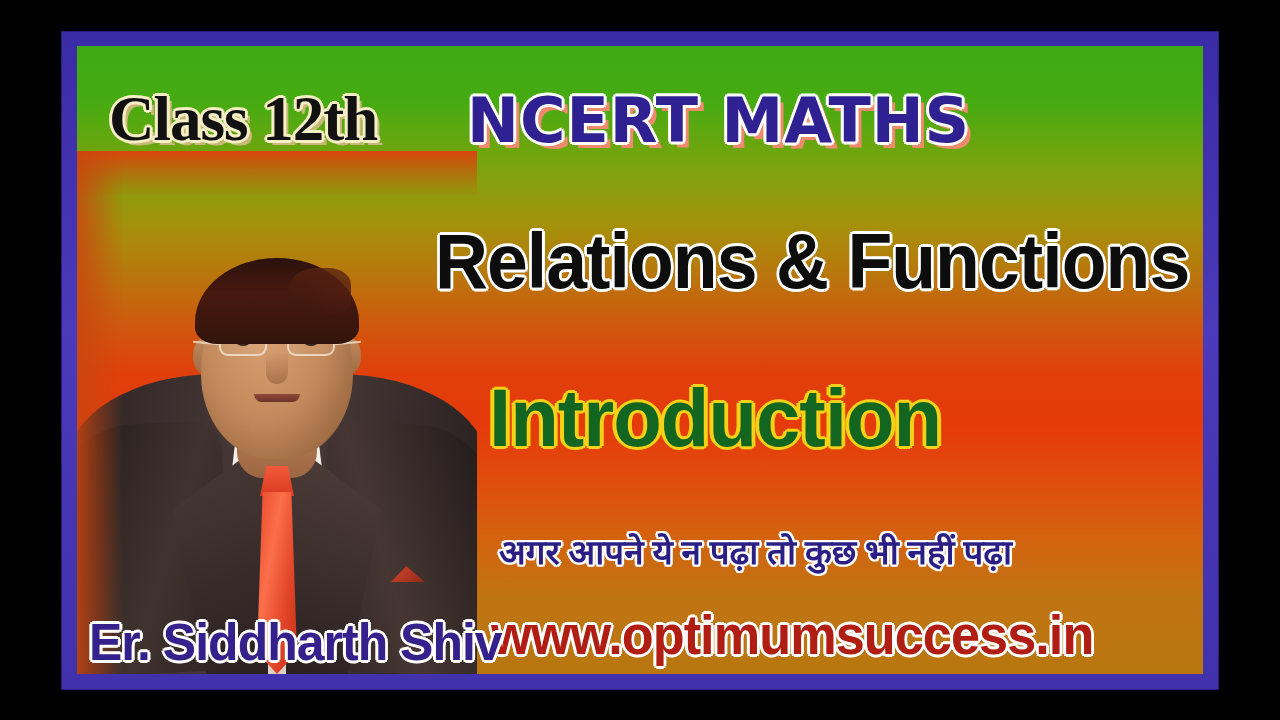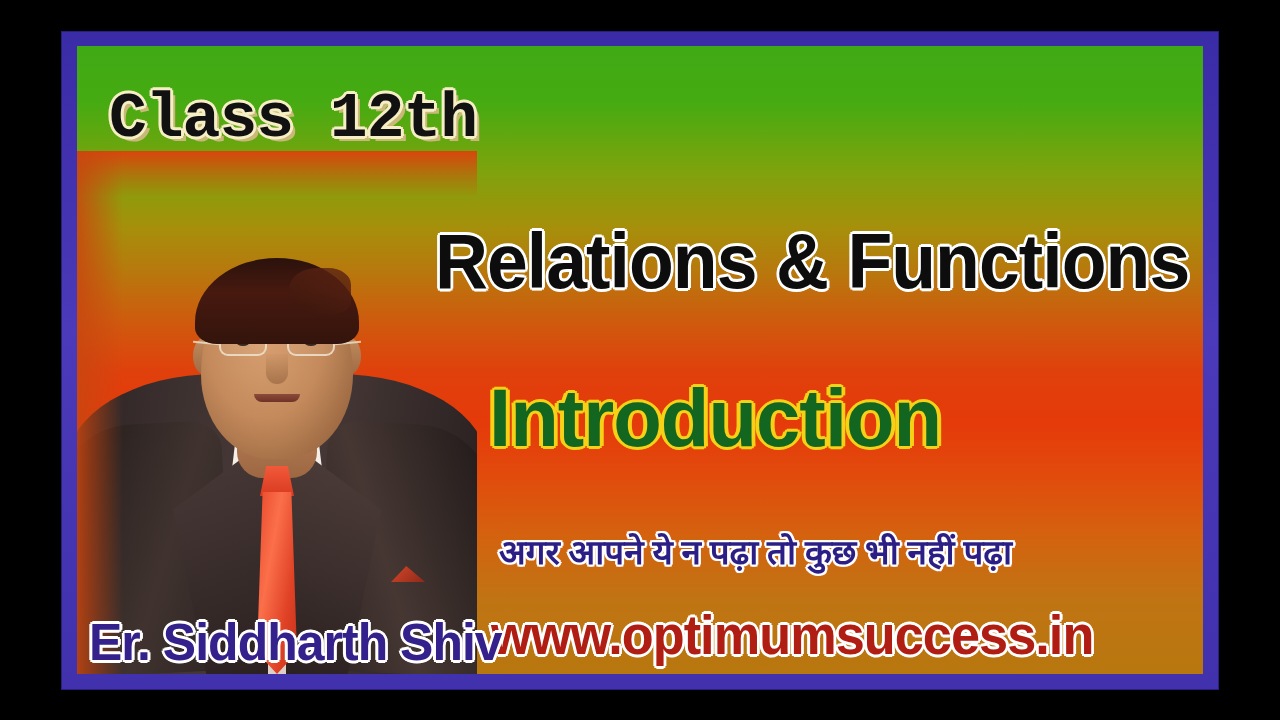"Class 12th" #classTitle { font-family: Liberation Mono, monospace -> Liberation Serif, serif }
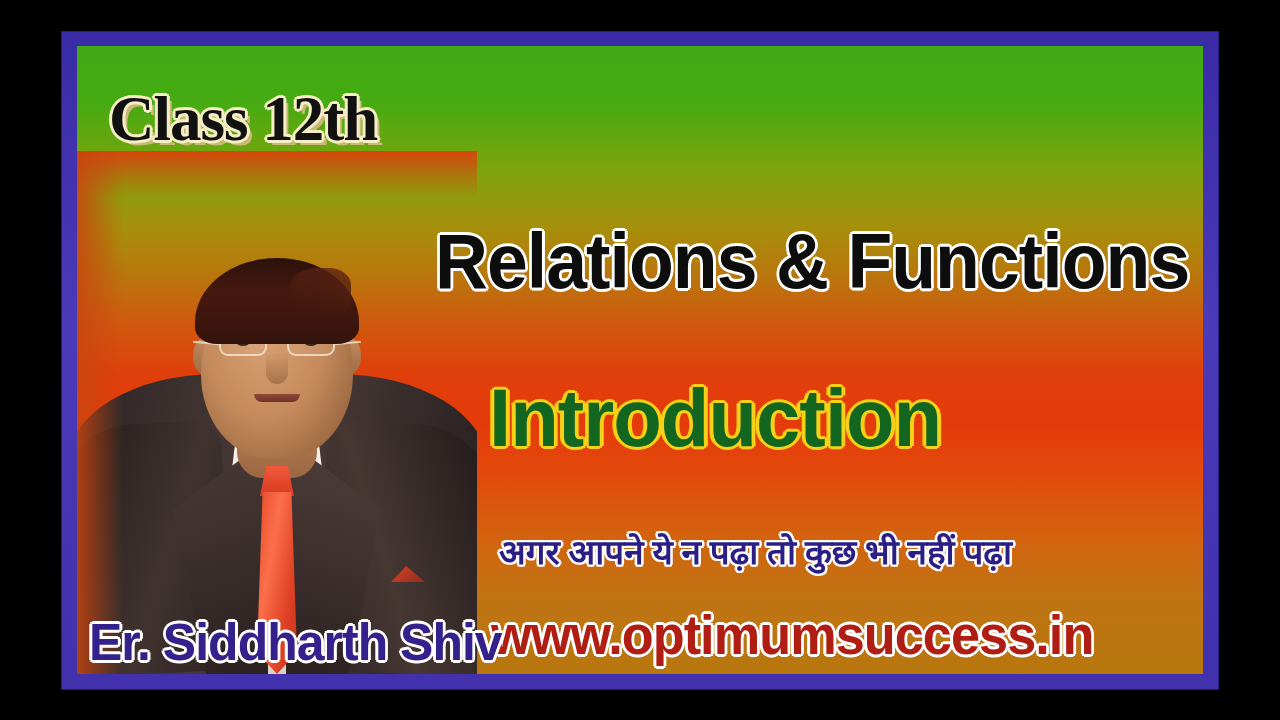"NCERT MATHS" div.otxt { html: none -> <div>NCERT MATHS</div> }
